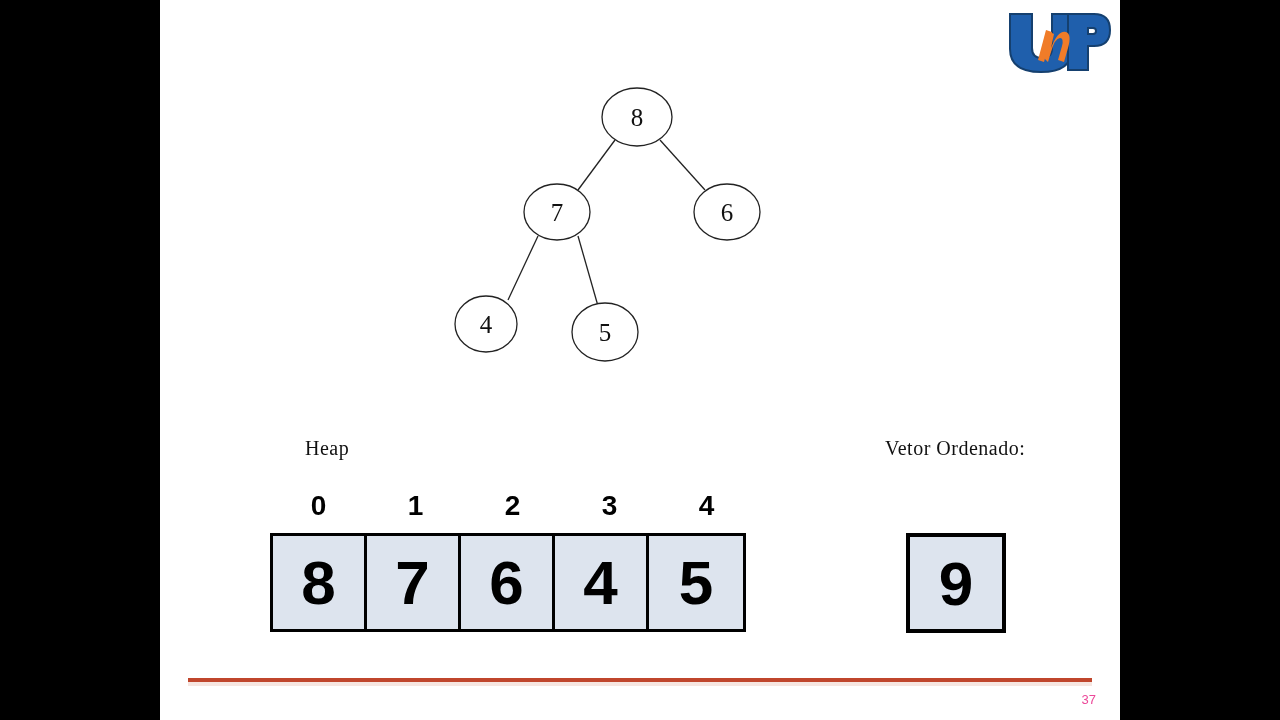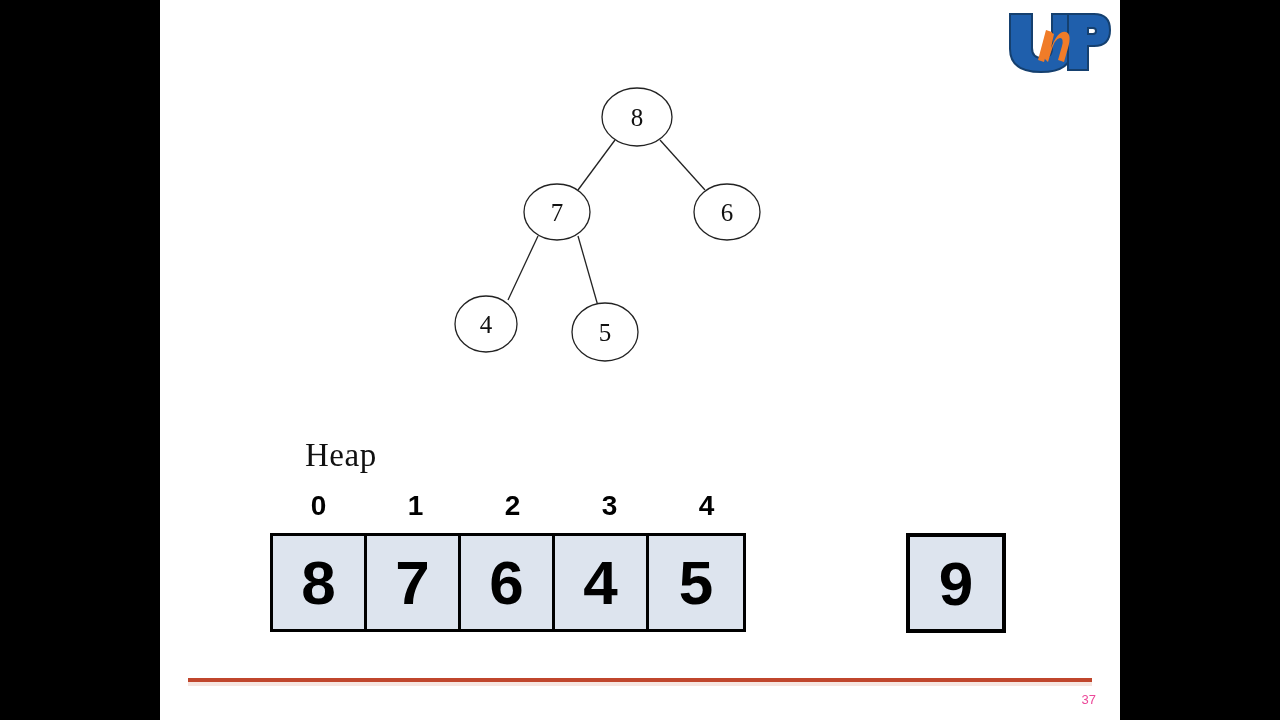"Heap" .serif-label { font-size: 33px -> 20px }
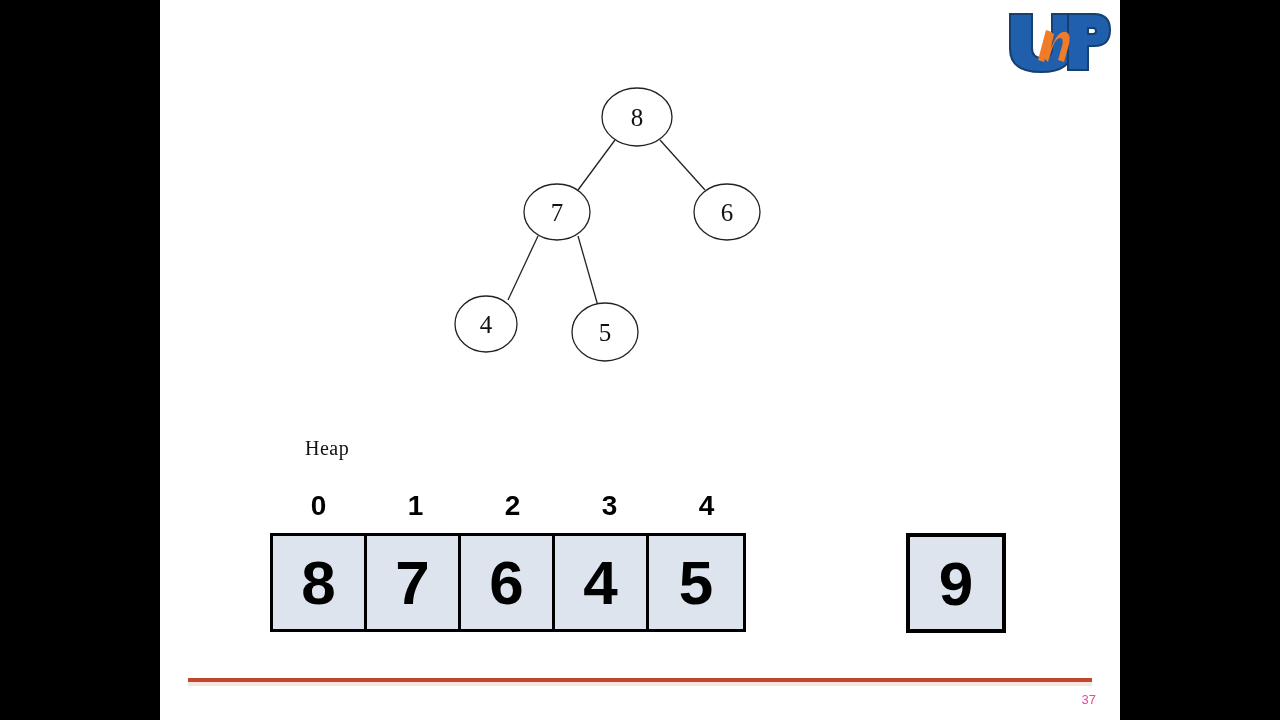"Vetor Ordenado:" div.serif-label { html: none -> <div>Vetor Ordenado:</div> }
